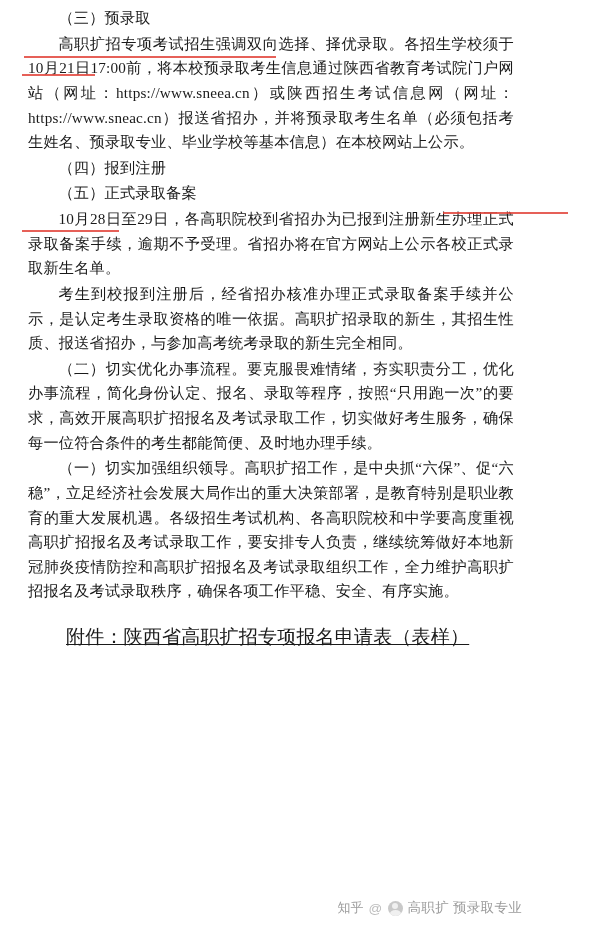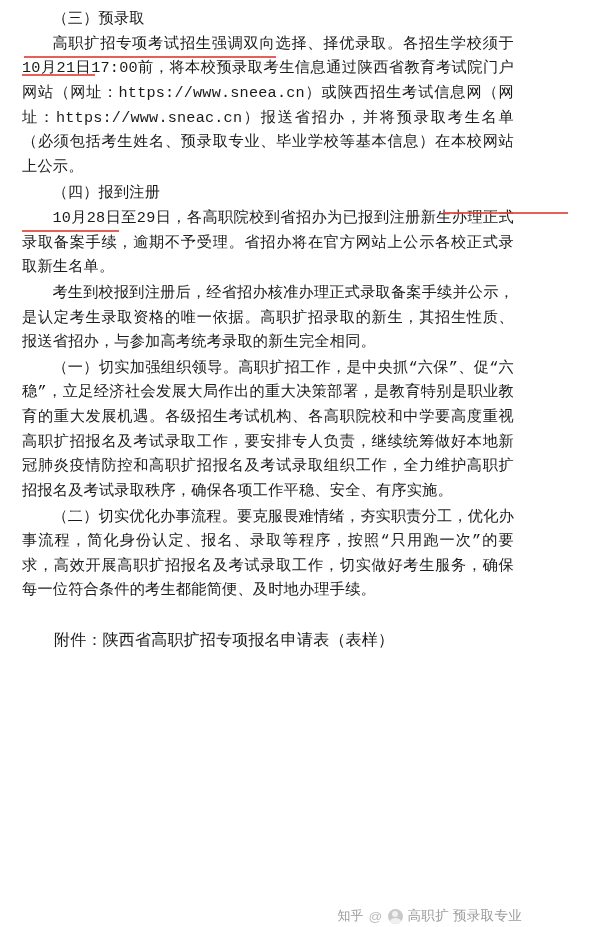"（三）预录取" .page { padding: 6px 22px 0 22px -> 6px 22px 0 28px }
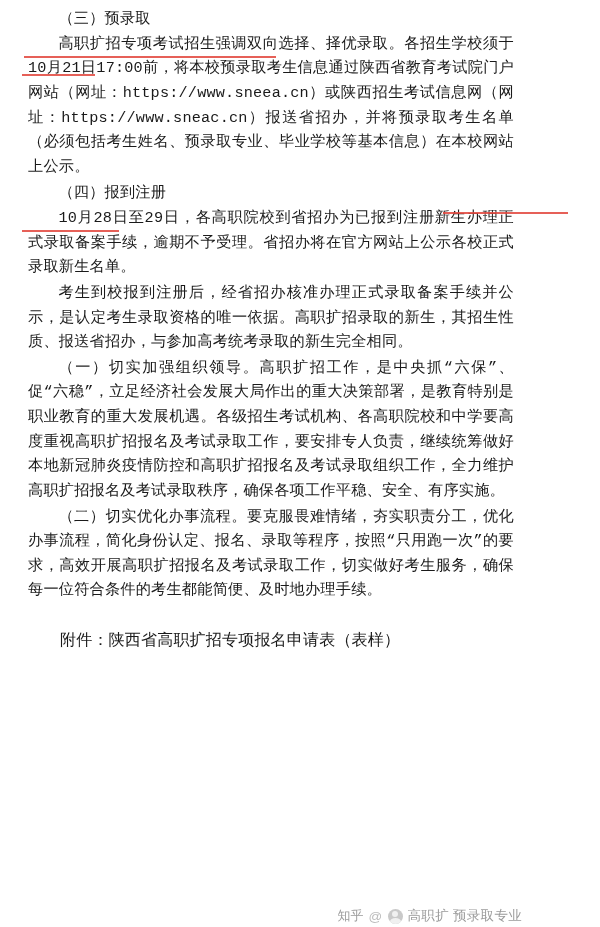"高职扩招专项考试招生强调双向选择、择优录取。各招生学校须于10月21日17:00" .indent { font-family: Liberation Mono, monospace -> none }
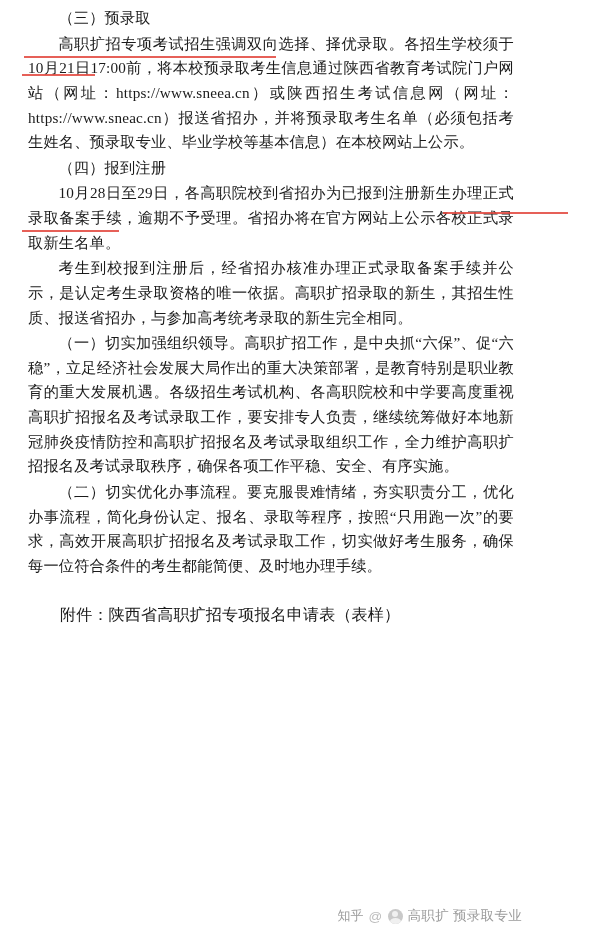"（五）正式录取备案" p.heading { html: none -> <p>（五）正式录取备案</p> }
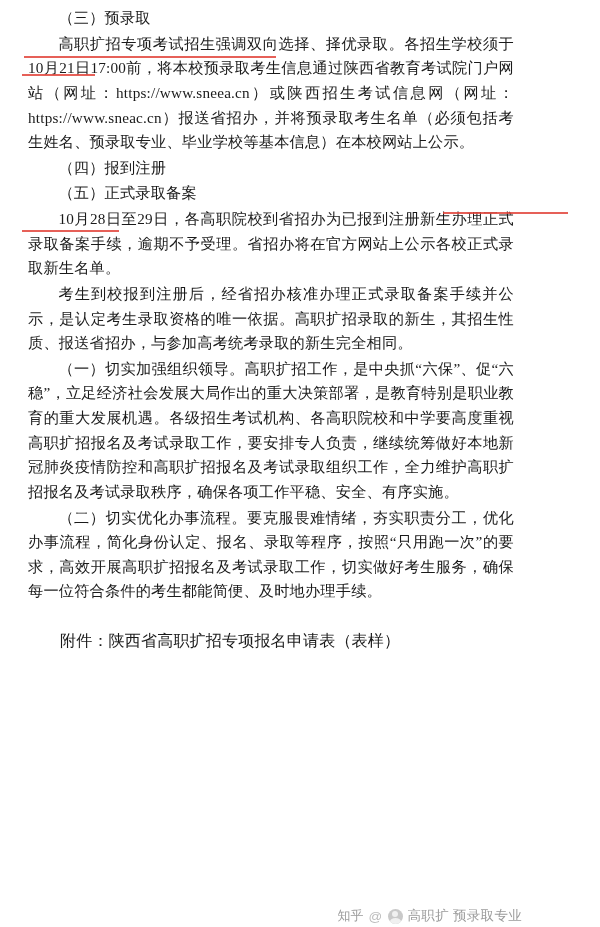"（一）切实加强组织领导。高职扩招工作，是中央抓“六保”、促“六稳”，立足经济社会" p.para { order: before "（二）切实优化办事流程。要克服畏难情绪，夯实职责分工，优化办事流程，简化身份认定" -> after "（二）切实优化办事流程。要克服畏难情绪，夯实职责分工，优化办事流程，简化身份认定" }
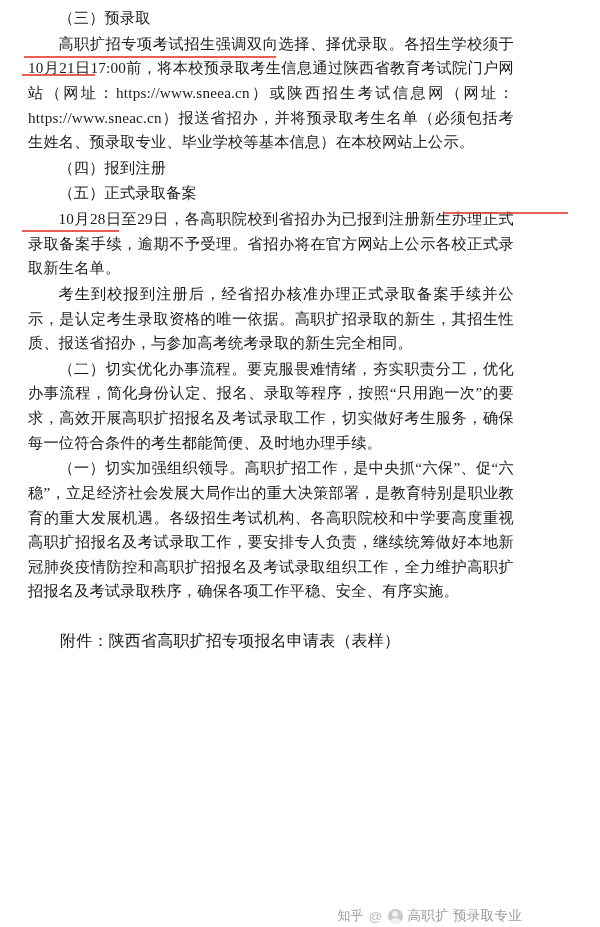"附件：陕西省高职扩招专项报名申请表（表样）" .attachment { font-size: 16px -> 19px; margin: 24px 0 0 0 -> 18px 0 0 0; text-decoration: none -> underline }
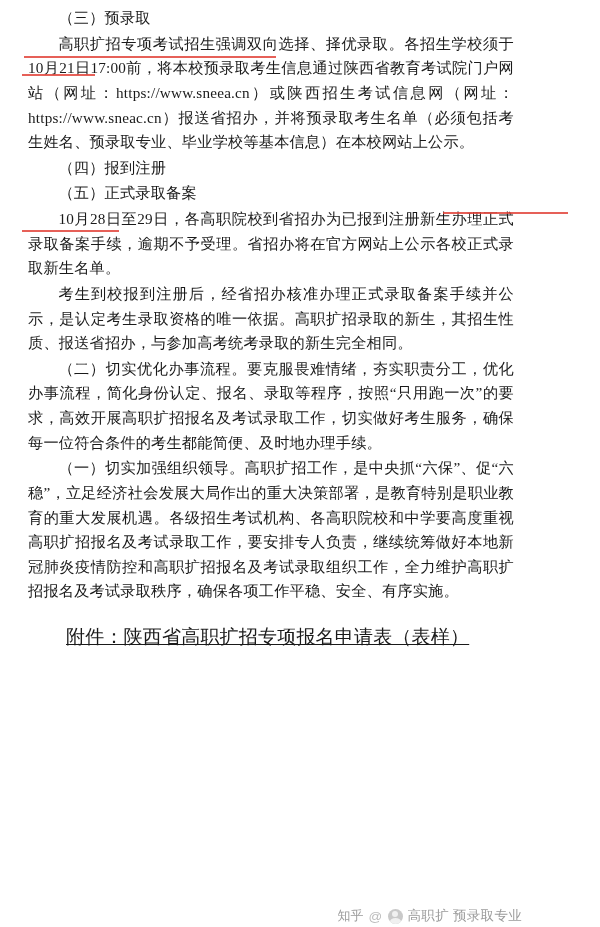"知乎" .watermark { bottom: 2px -> 10px }
